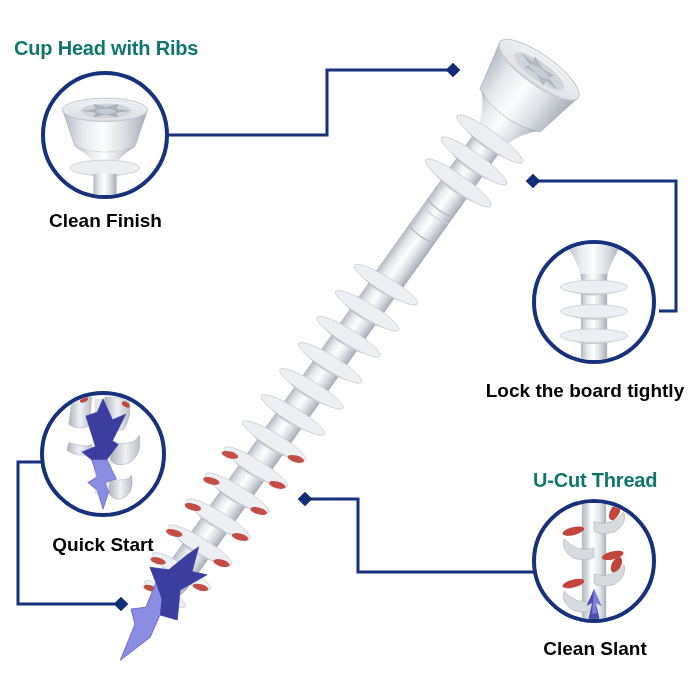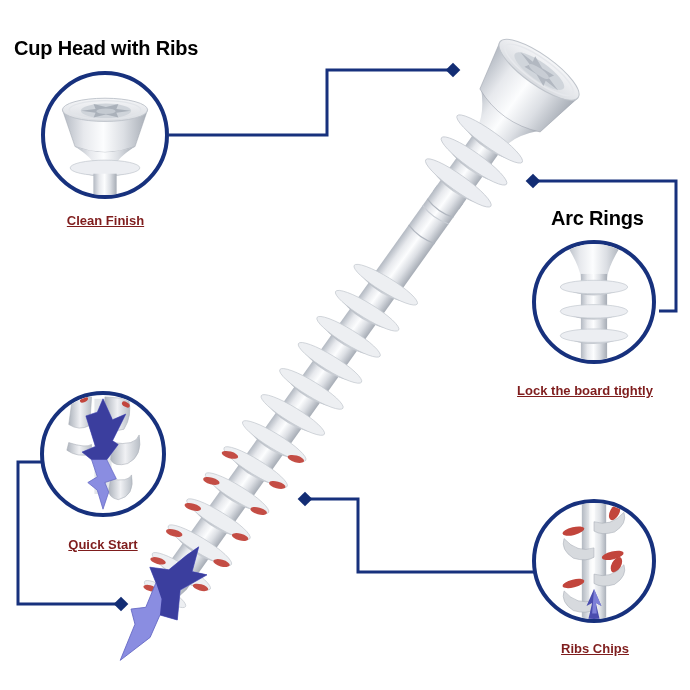"Cup Head with Ribs" .title { color: #000000 -> #0f766e }
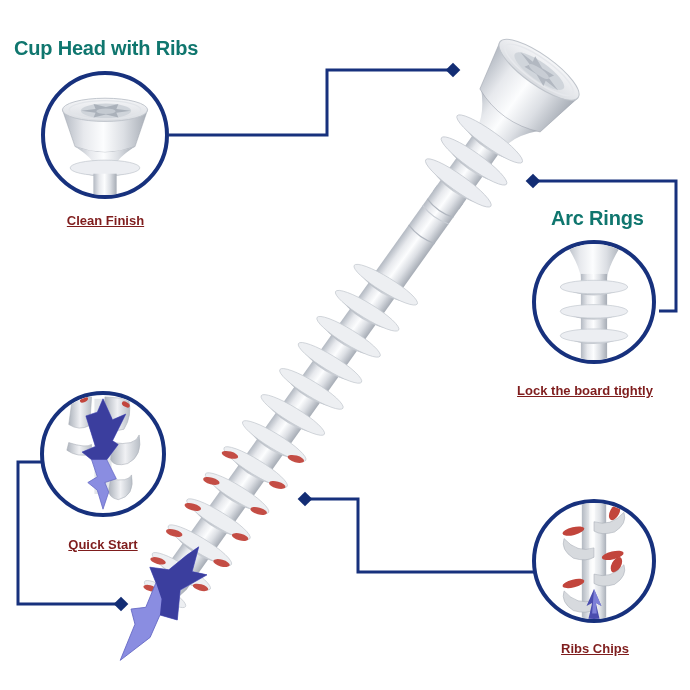"Clean Finish" .caption { color: #7f1d1d -> #000000; font-size: 13px -> 19px; text-decoration: underline -> none }
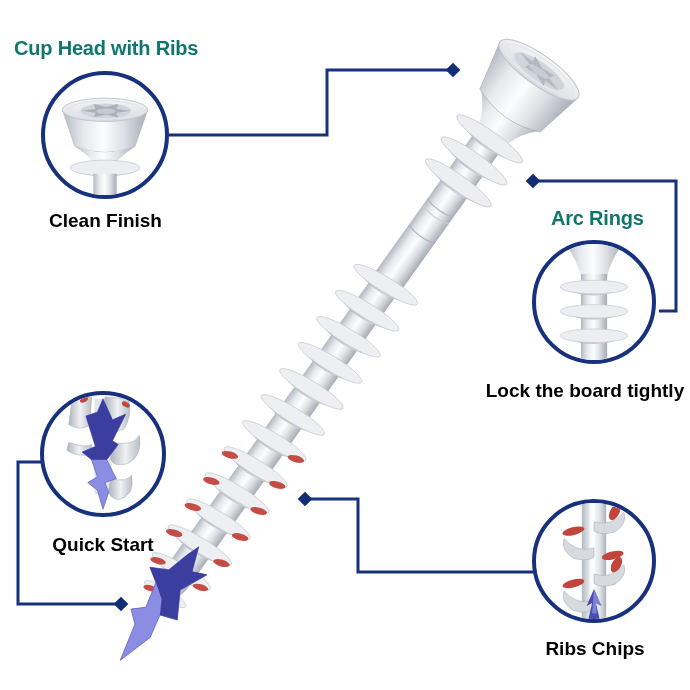"Arc Rings" div.title { html: <div>Arc Rings</div> -> none }
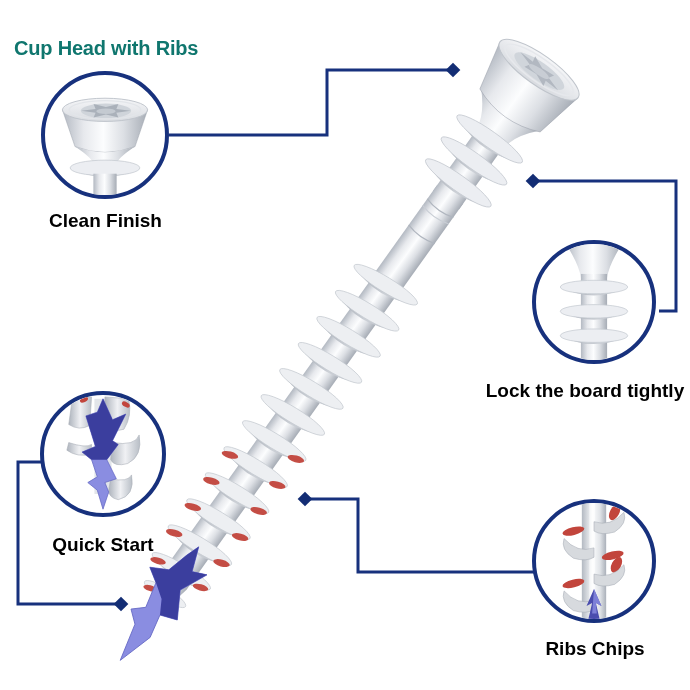"U-Cut Thread" div.title { html: none -> <div>U-Cut Thread</div> }
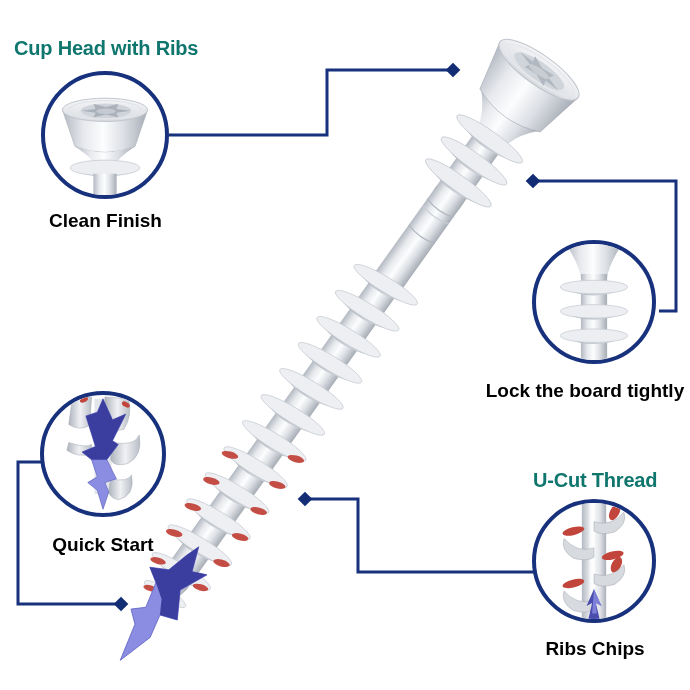"Ribs Chips" div { text: Ribs Chips -> Clean Slant }
